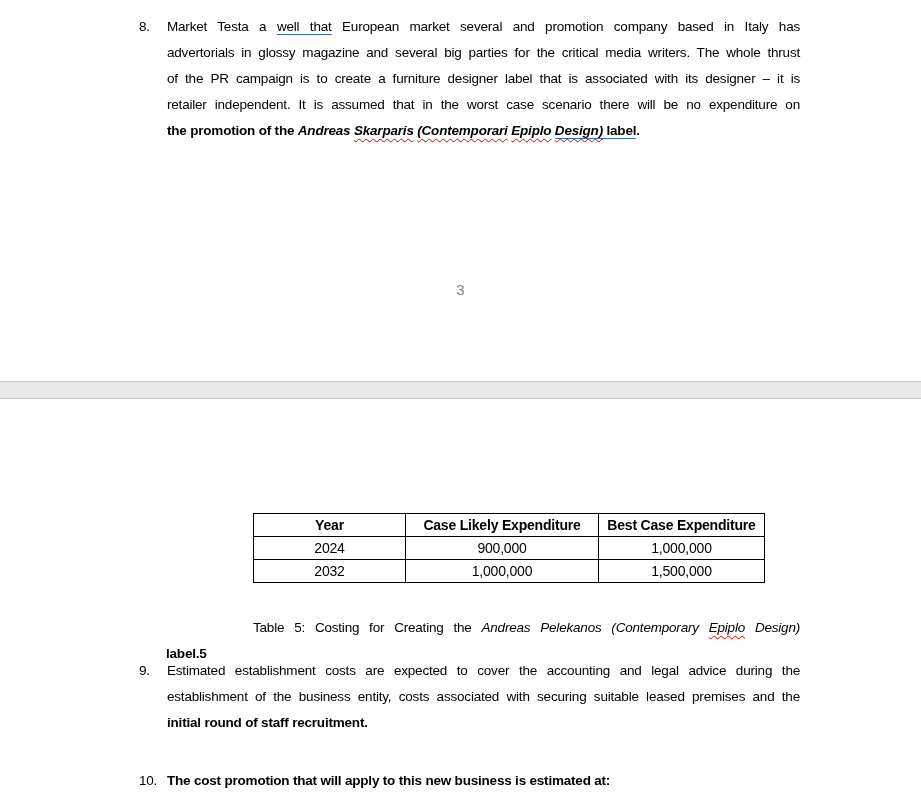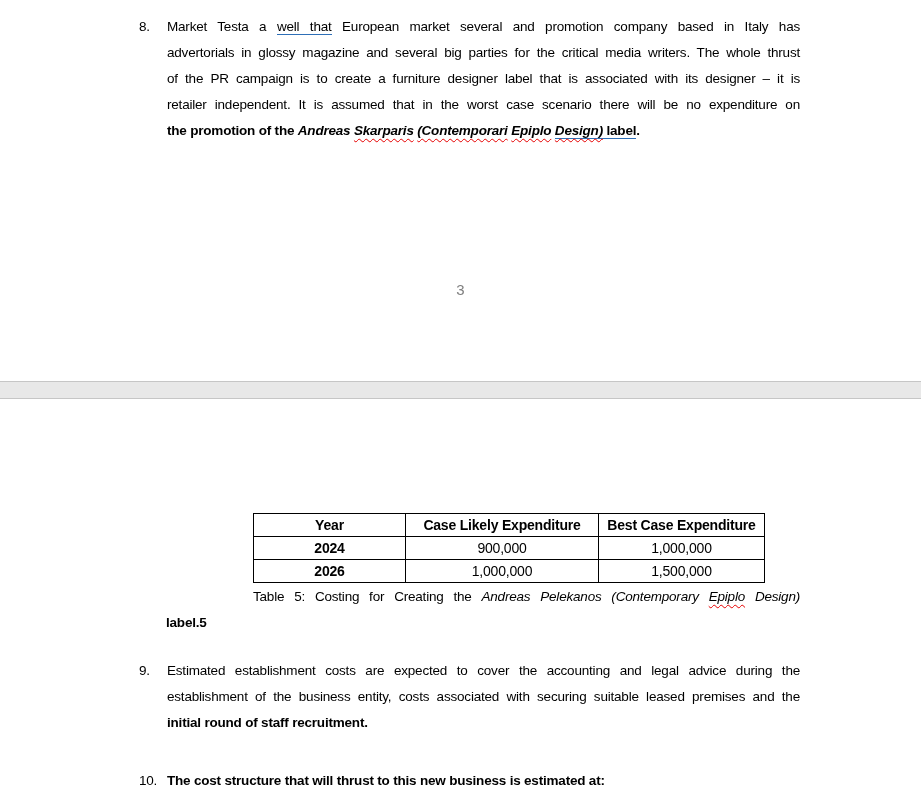"2024" .t5 td.yr { font-weight: bold -> normal }
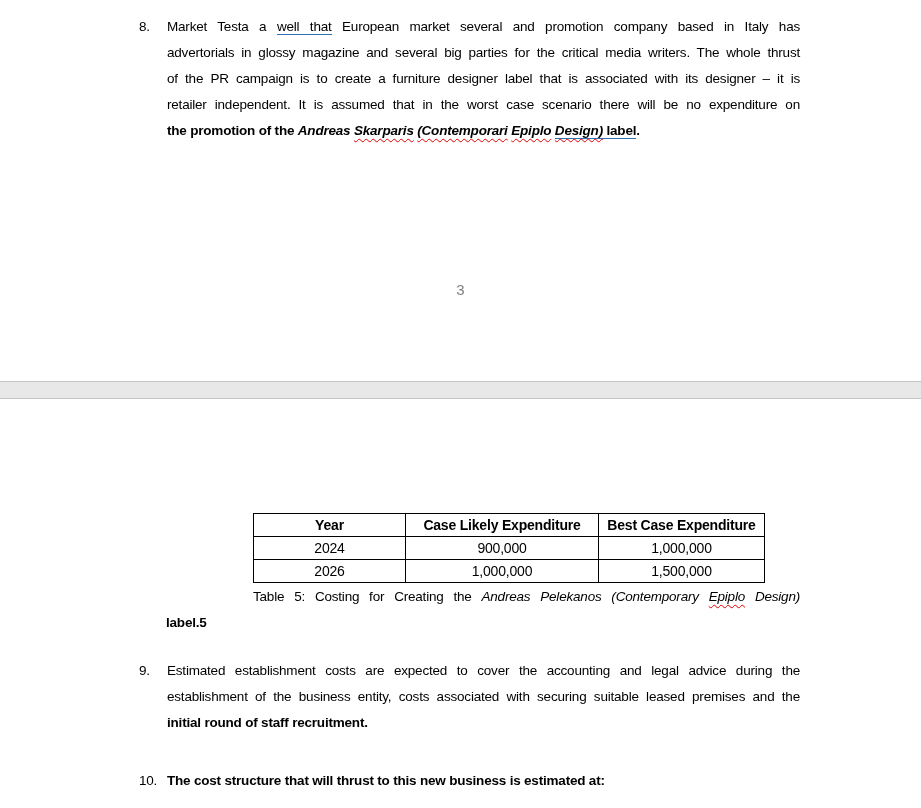"2026" td.yr { text: 2026 -> 2032 }
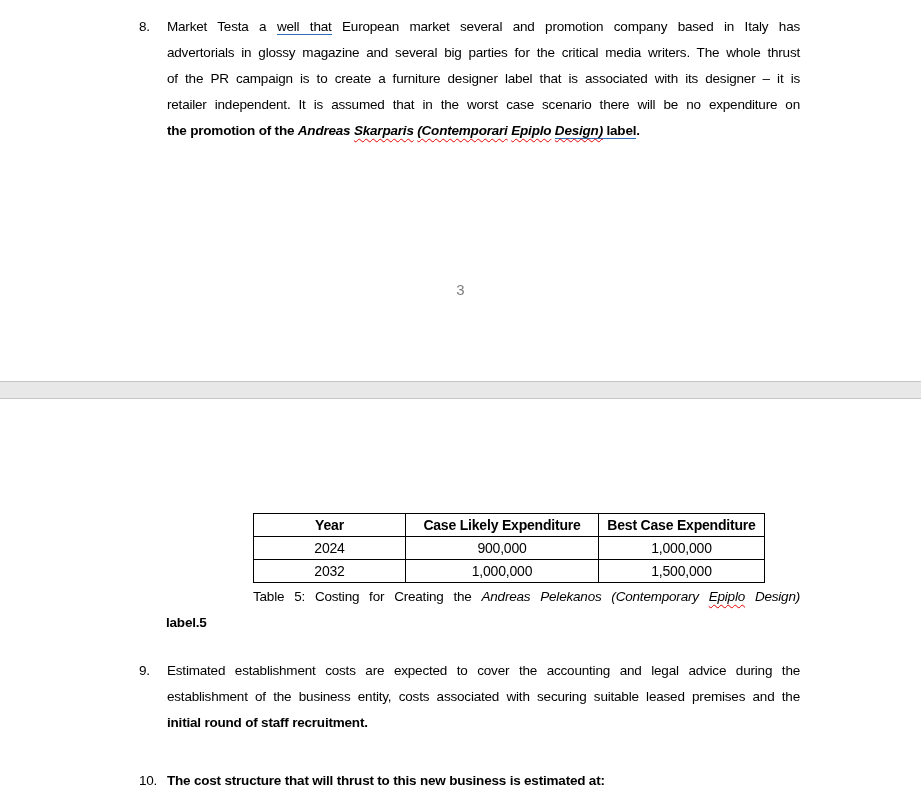"Table 5: Costing for Creating" .caption { top: 584px -> 615px }
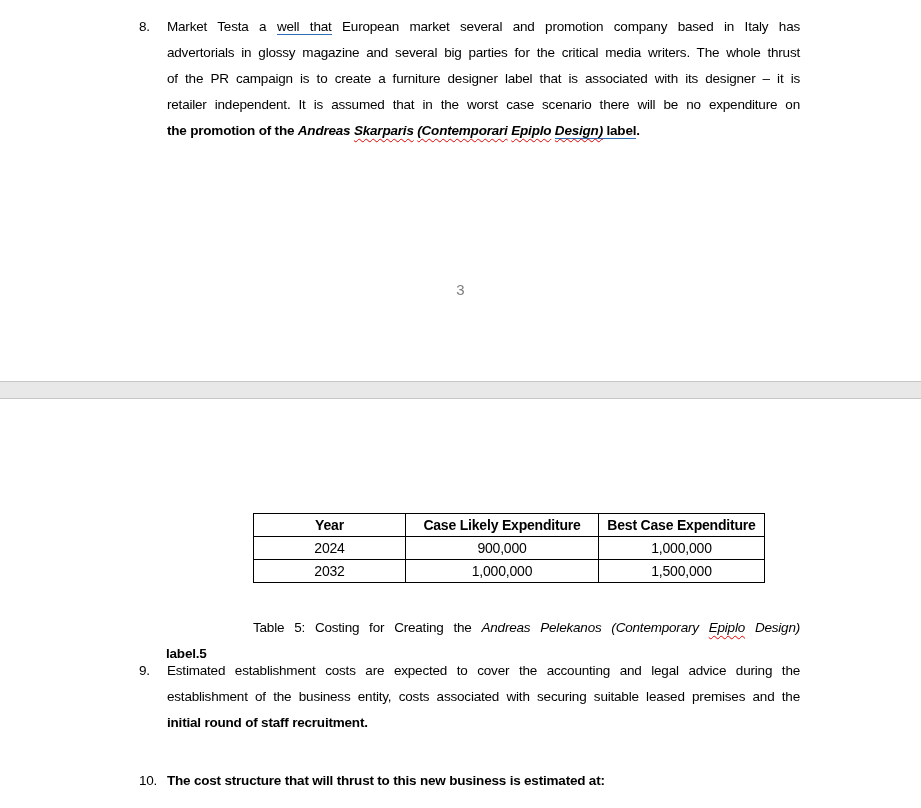"The cost structure that will" span { text: structure that will thrust -> promotion that will apply }
